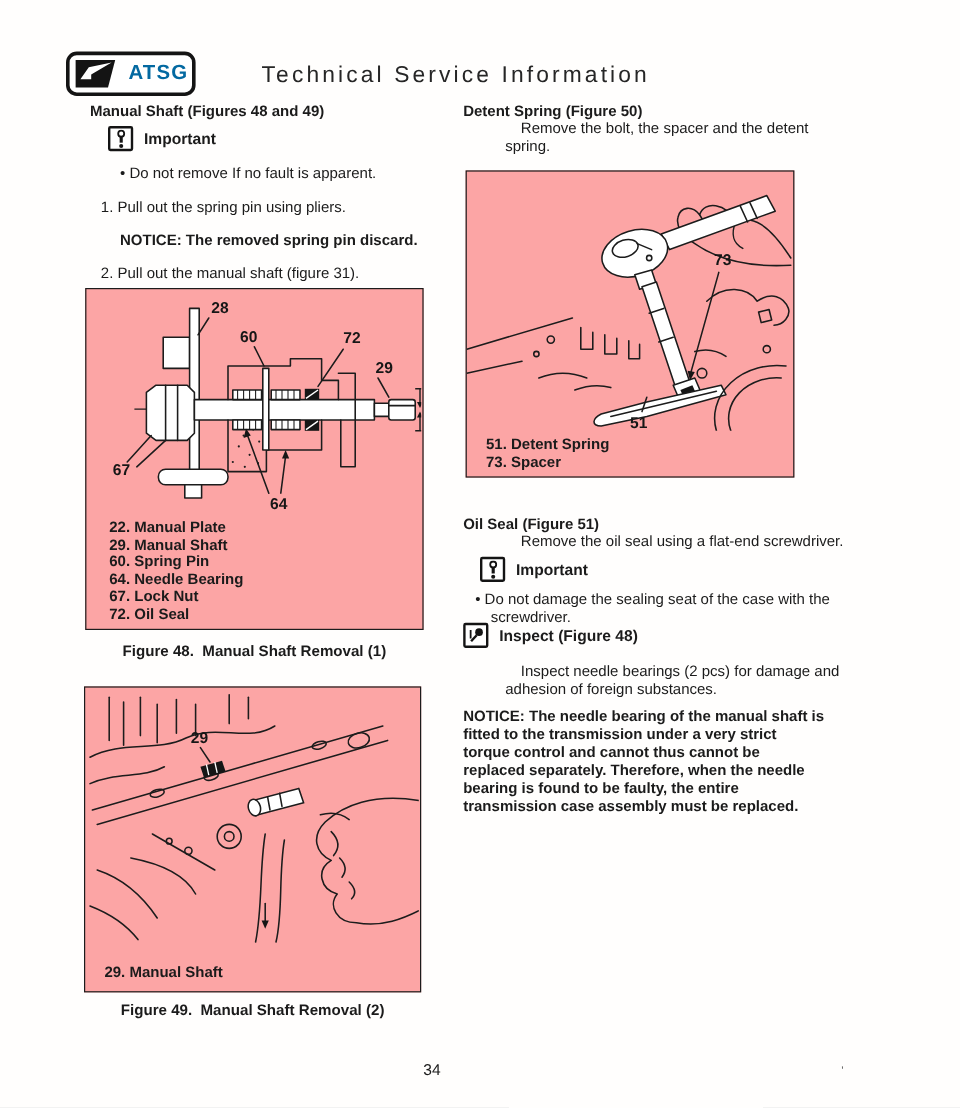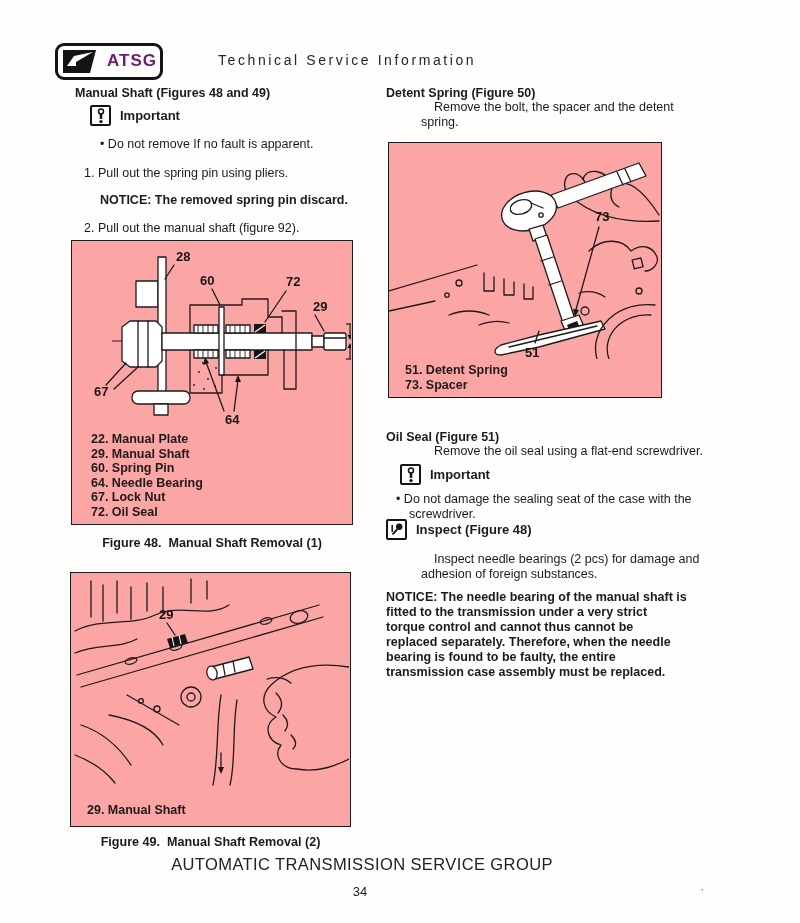"ATSG" .logo-word { color: #701a75 -> #0369a1 }
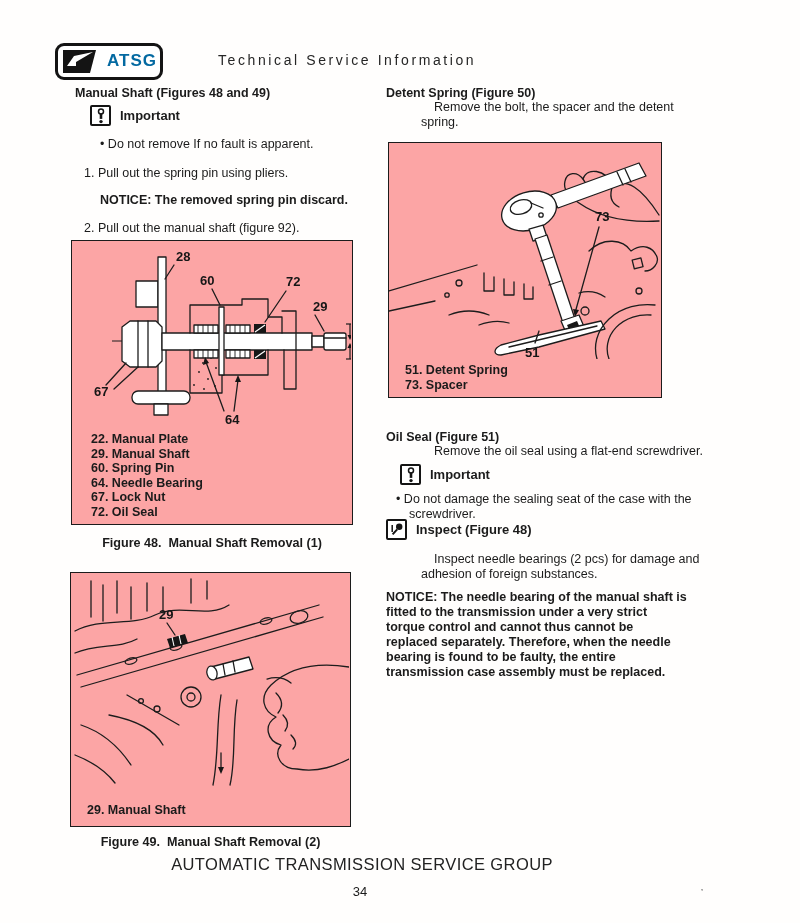"Technical Service Information" .doc-title { font-size: 14px -> 19px }
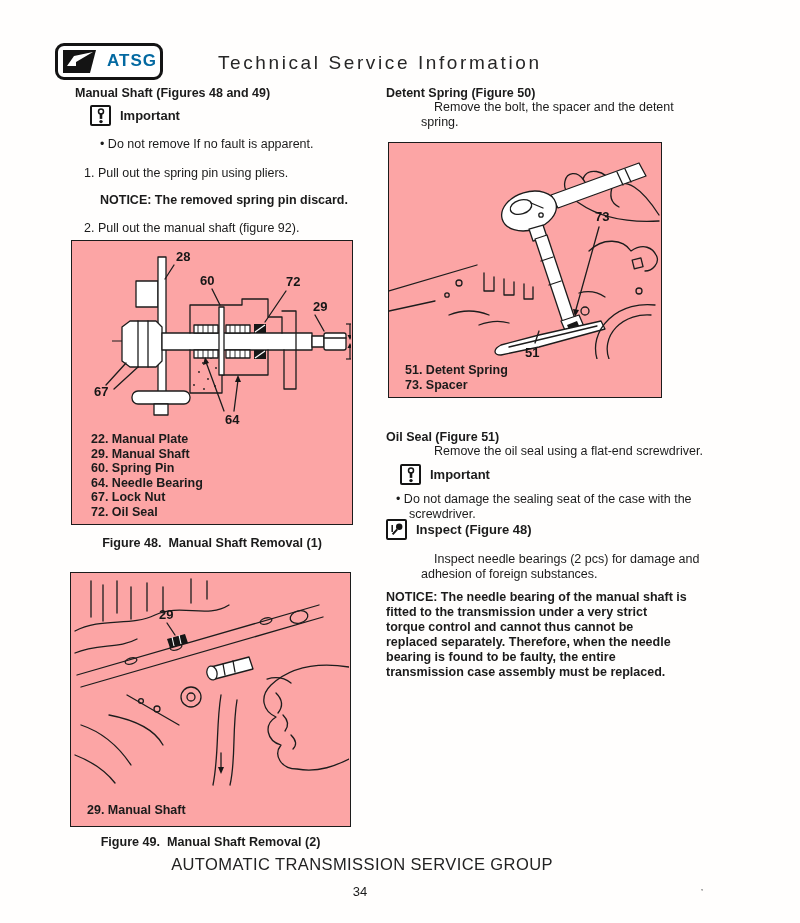"2. Pull out the manual" div.abs { text: 92 -> 31 }
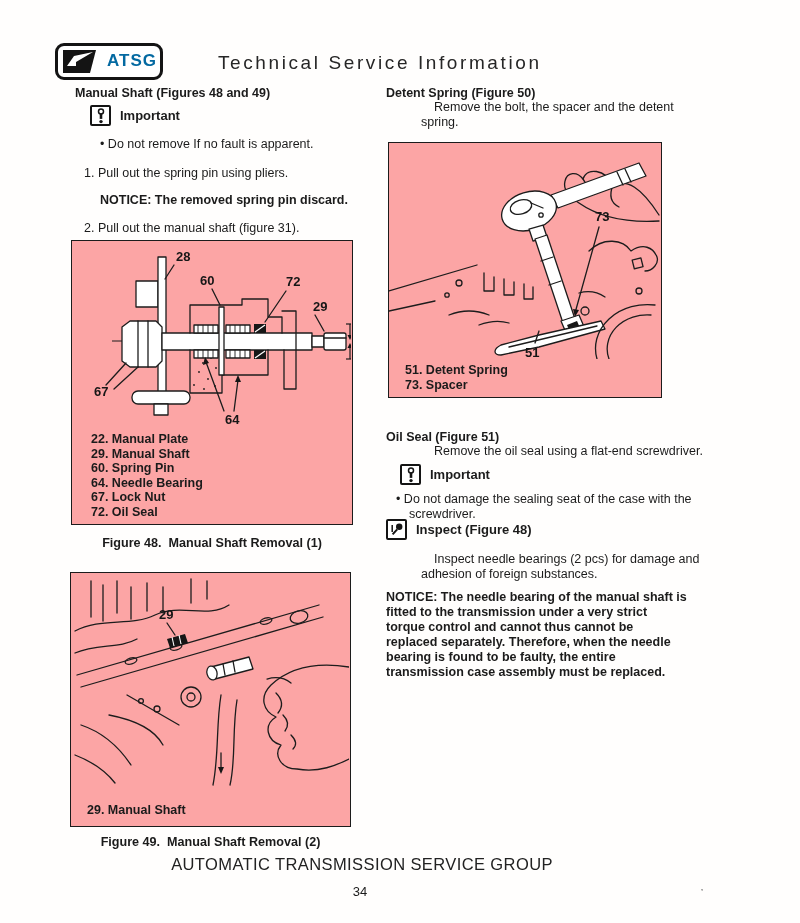"AUTOMATIC TRANSMISSION SERVICE GROUP" div.abs { html: <div>AUTOMATIC TRANSMISSION SERVICE GROUP</div> -> none }
